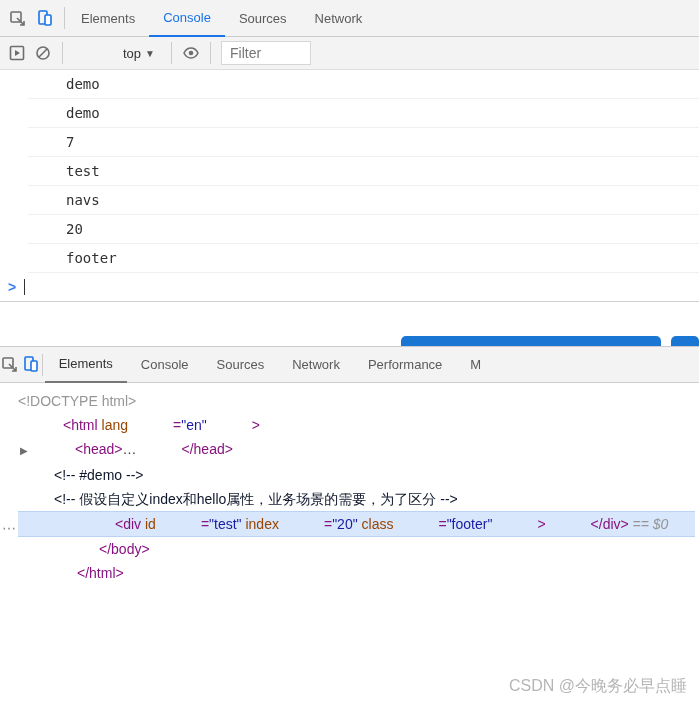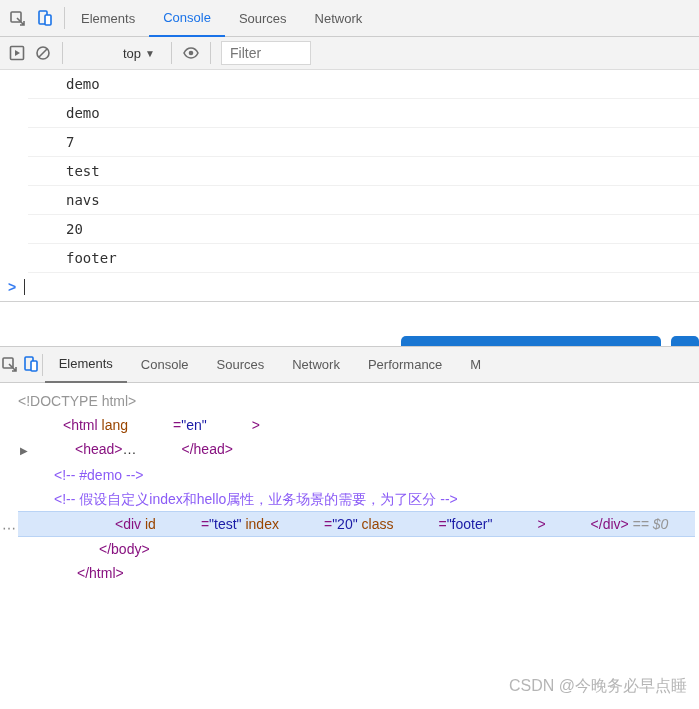"<!-- #demo -->" .t-green { color: #8b5cf6 -> #0f172a }
